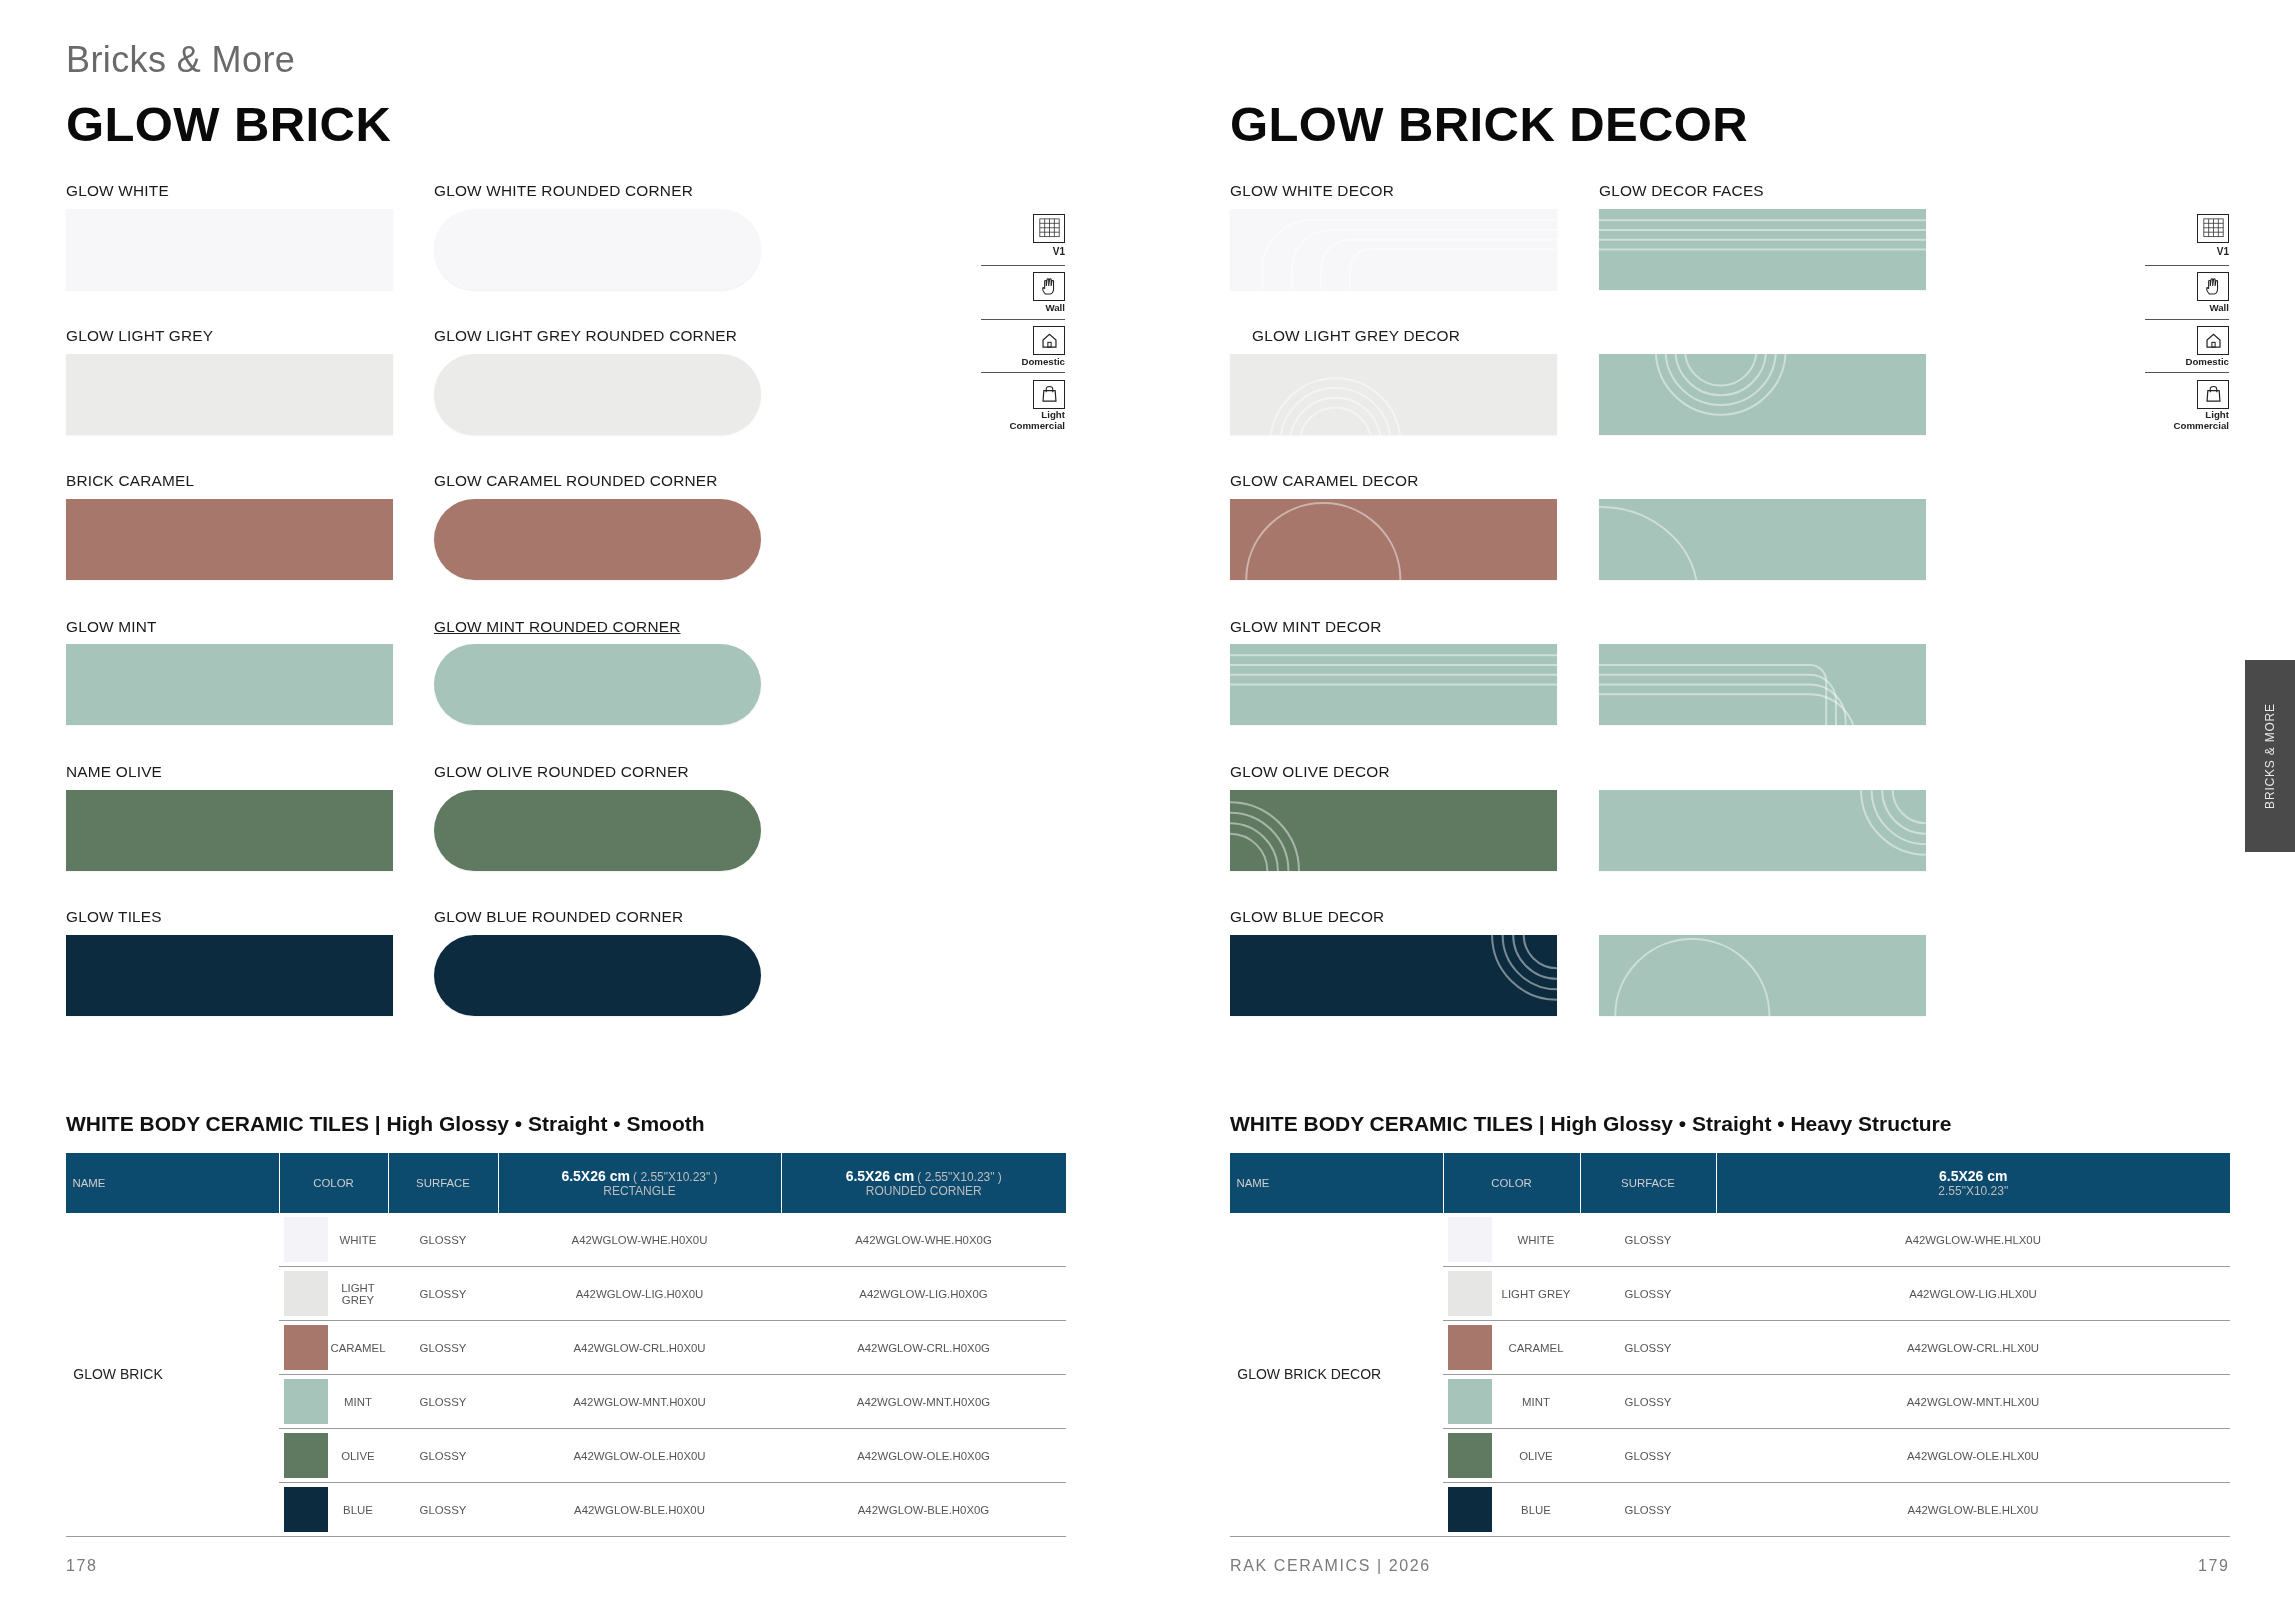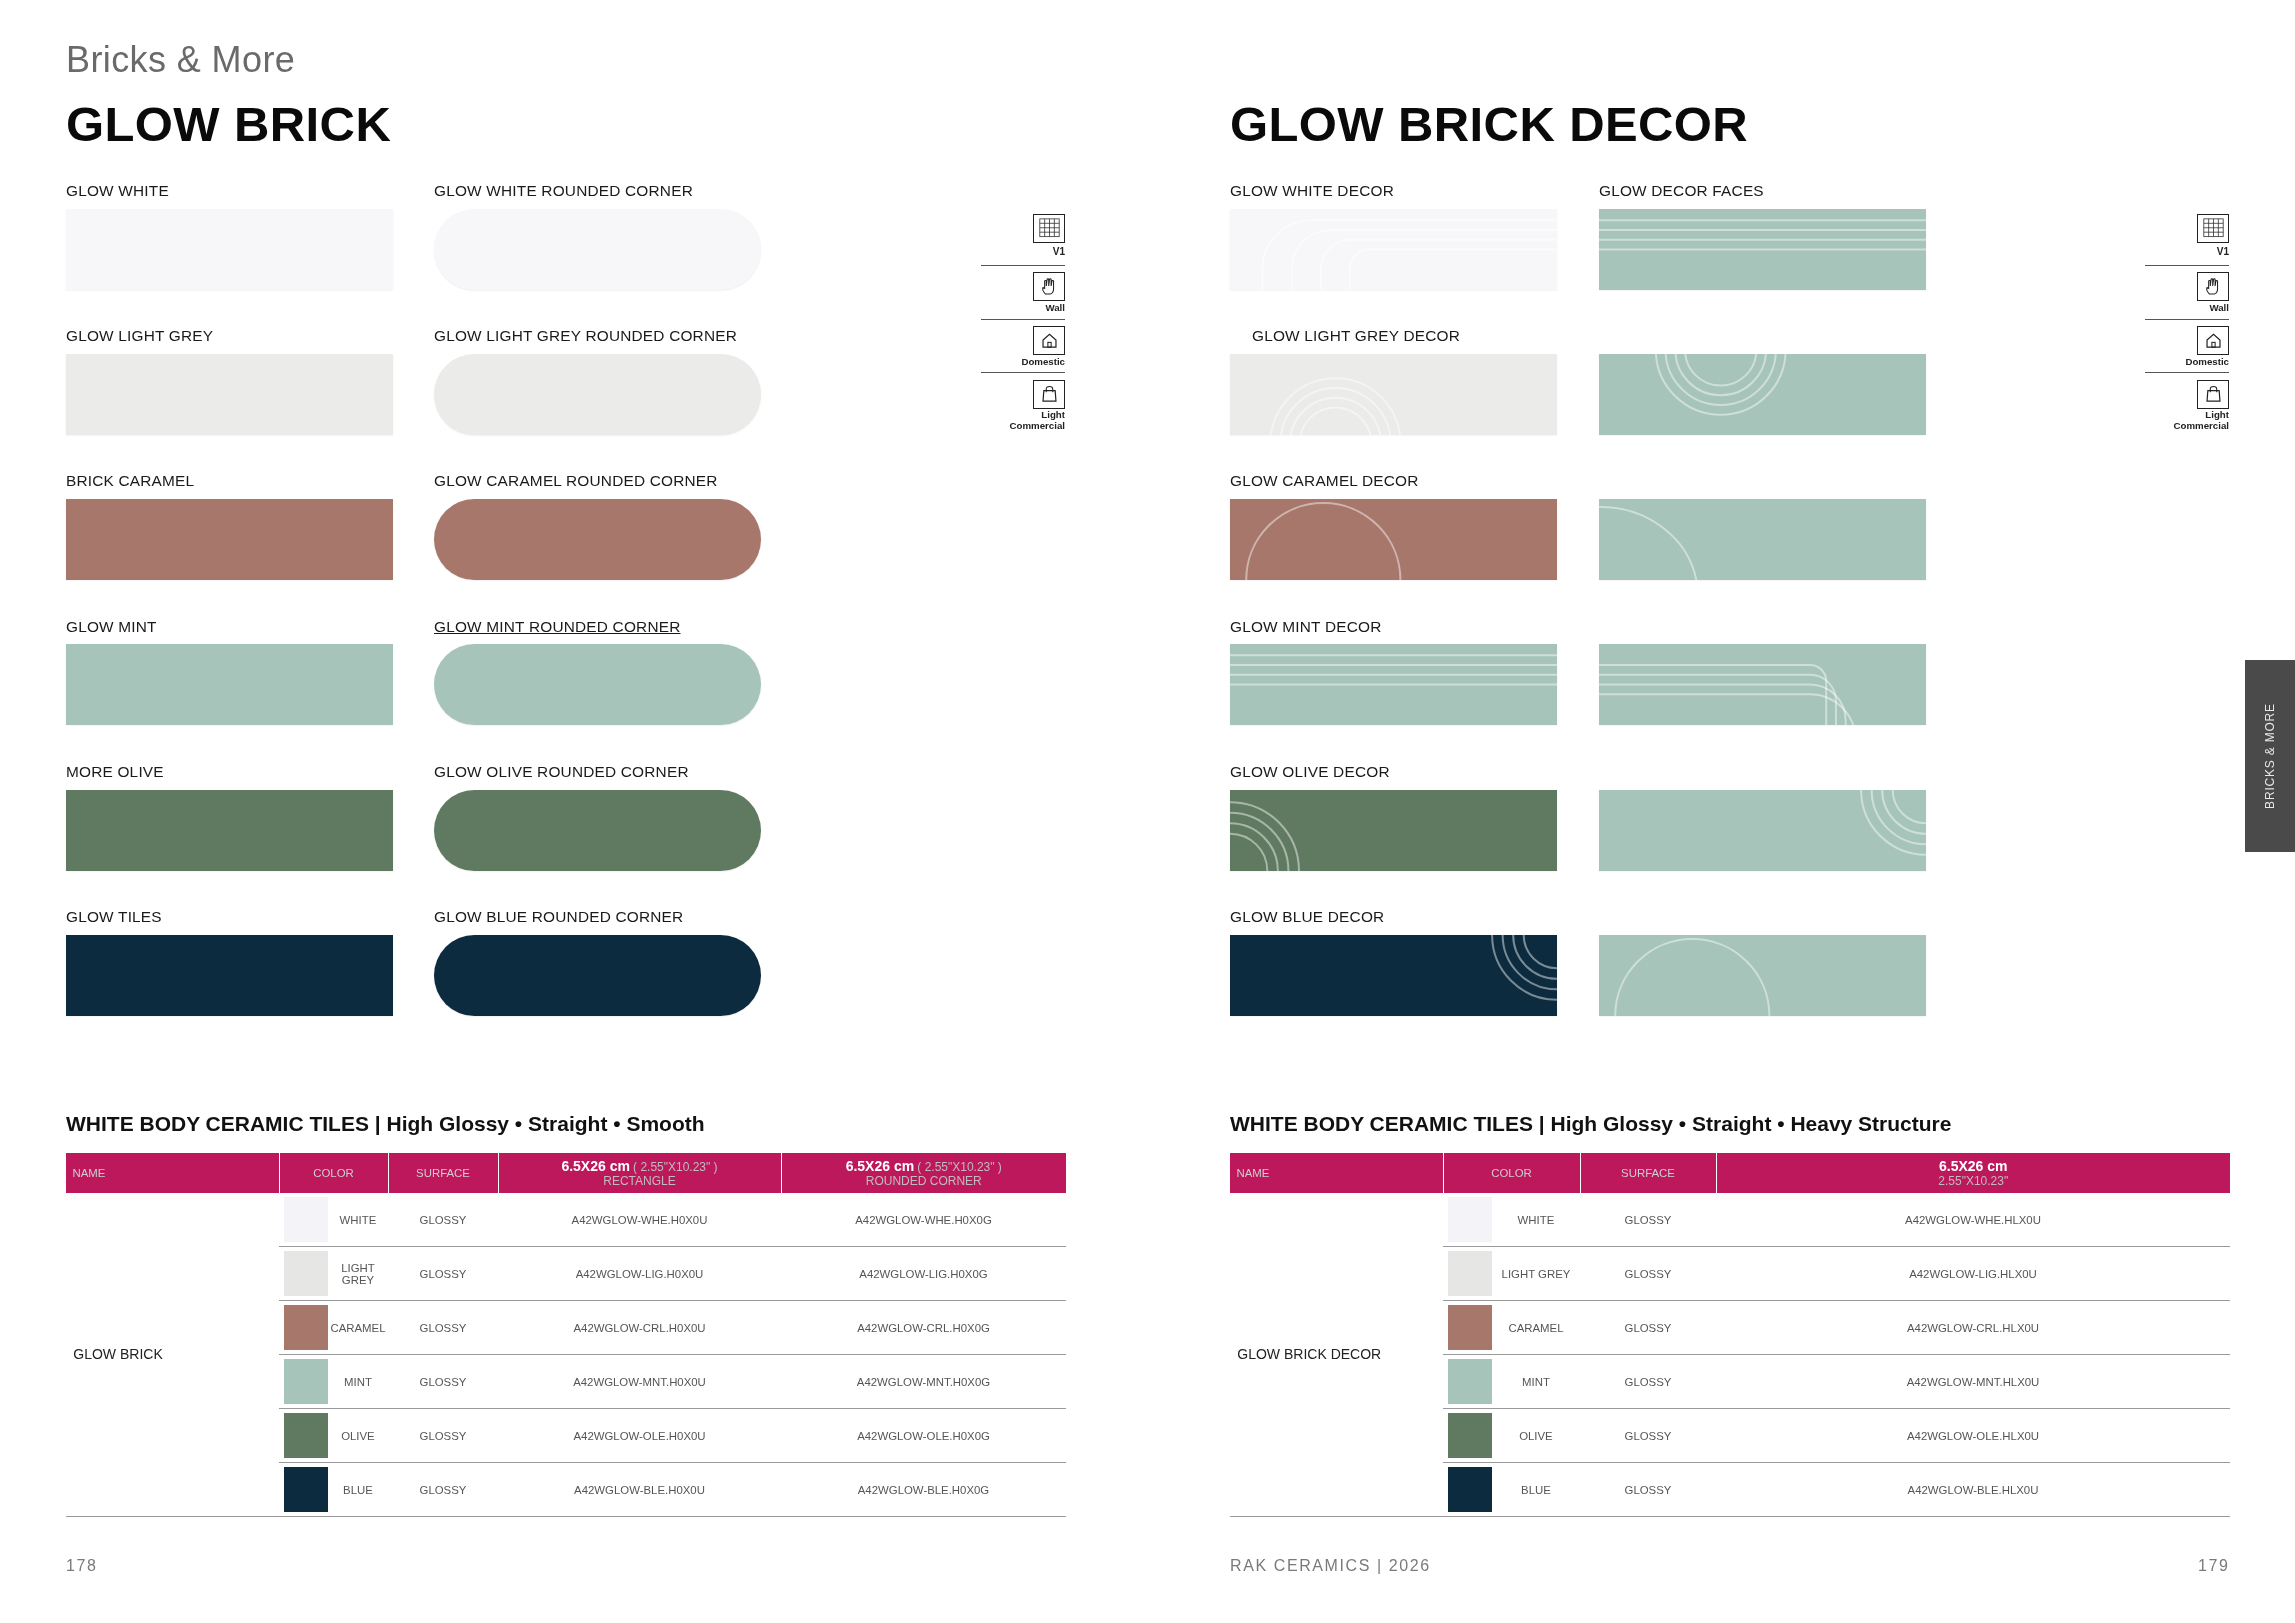"MORE OLIVE" div.abs { text: MORE -> NAME }
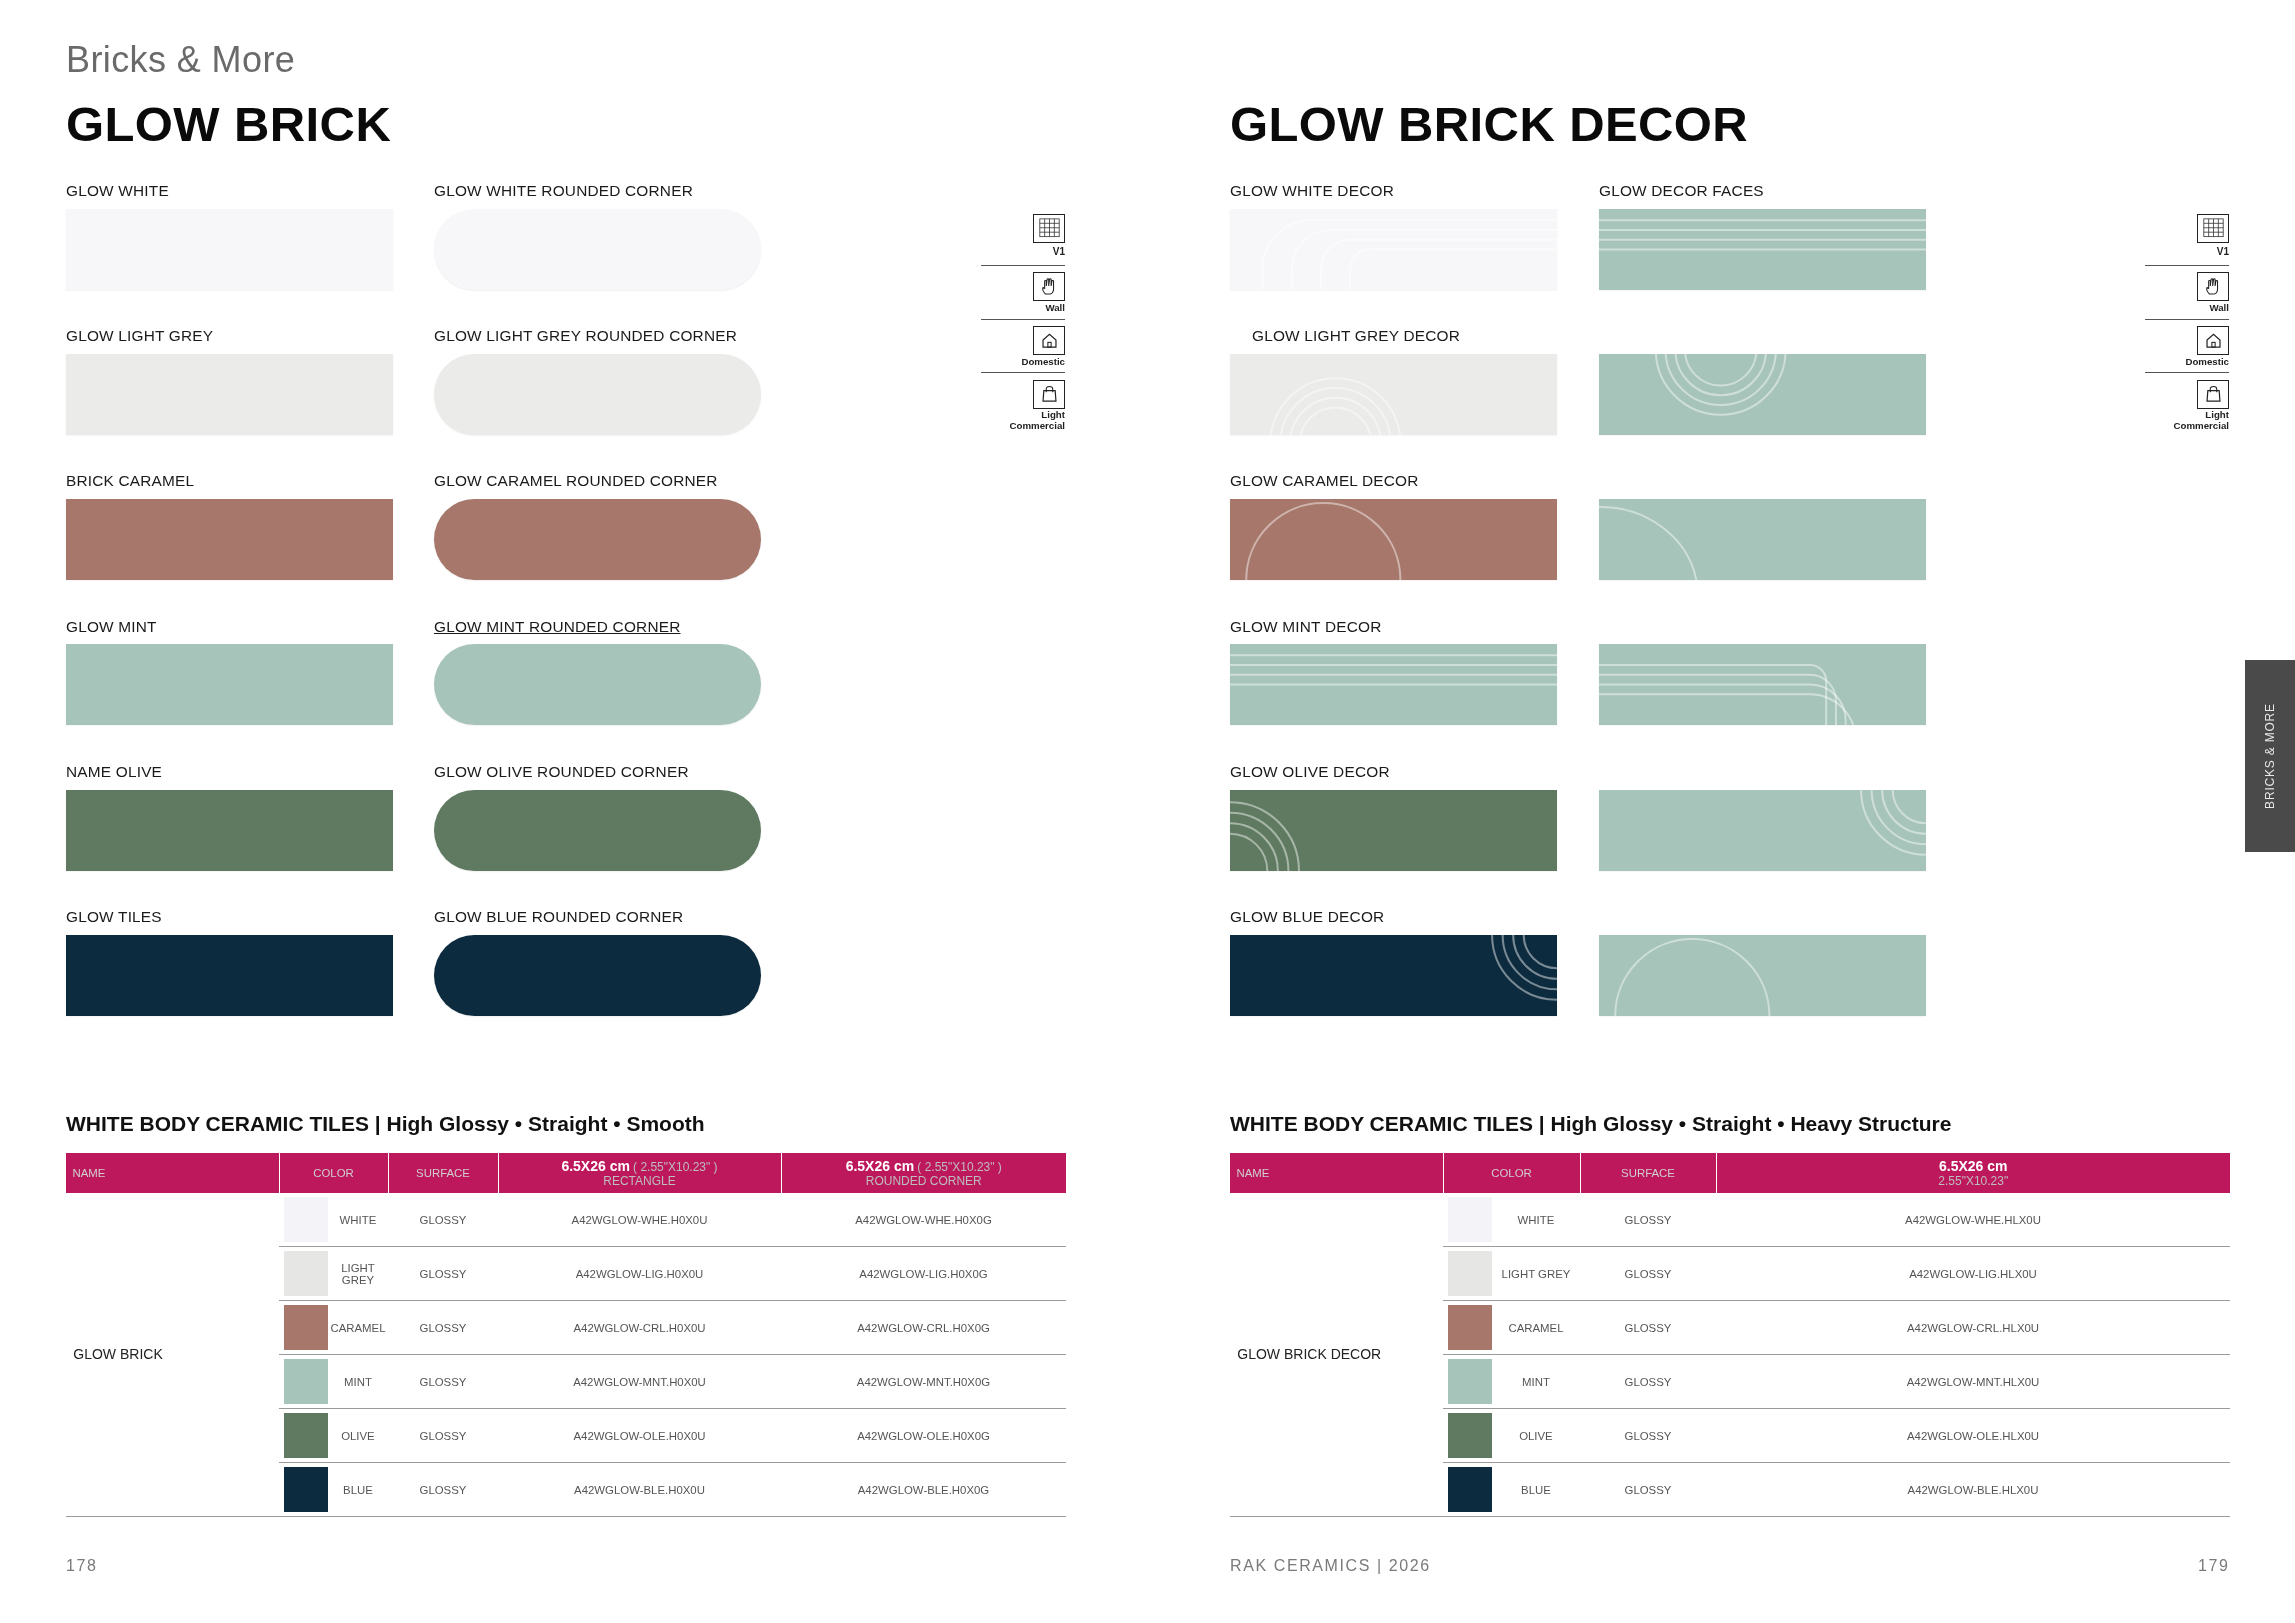"NAME" table.spec th { background: #be185d -> #0c4a6e; height: 40px -> 60px }
